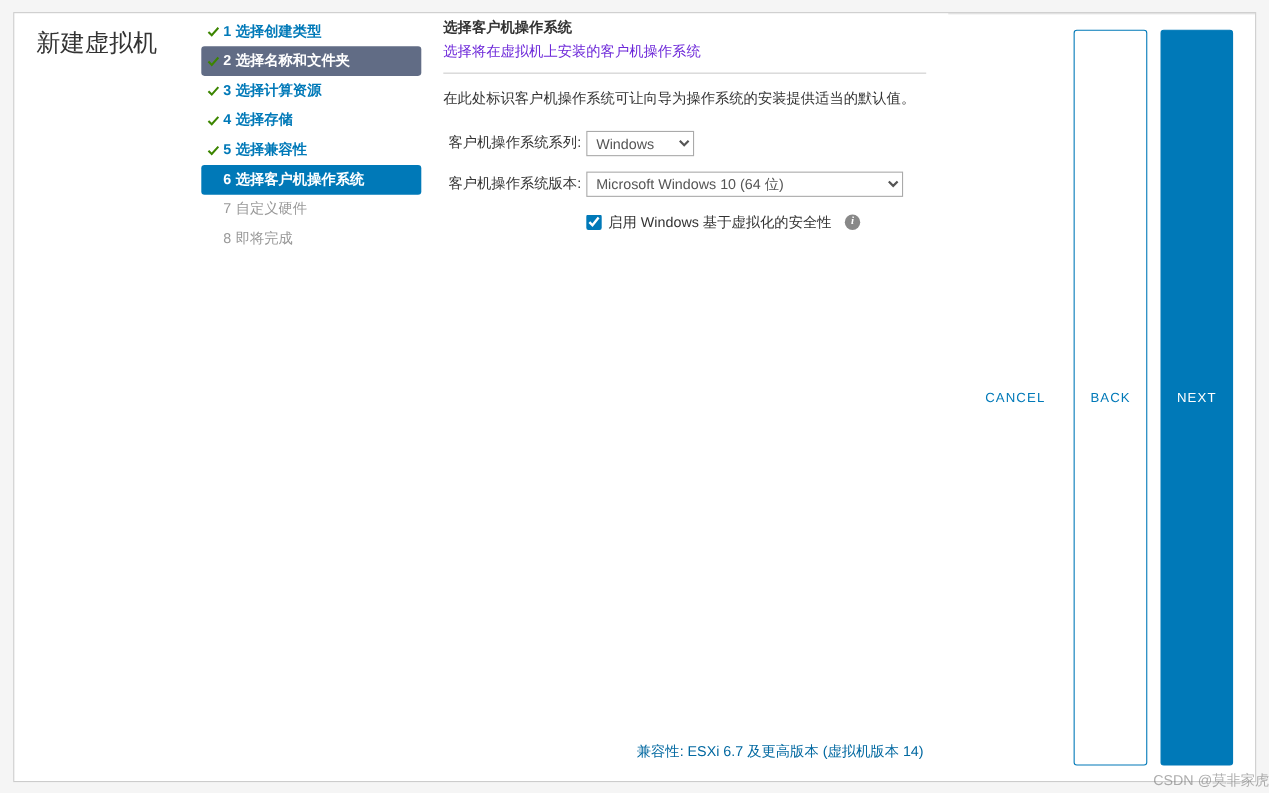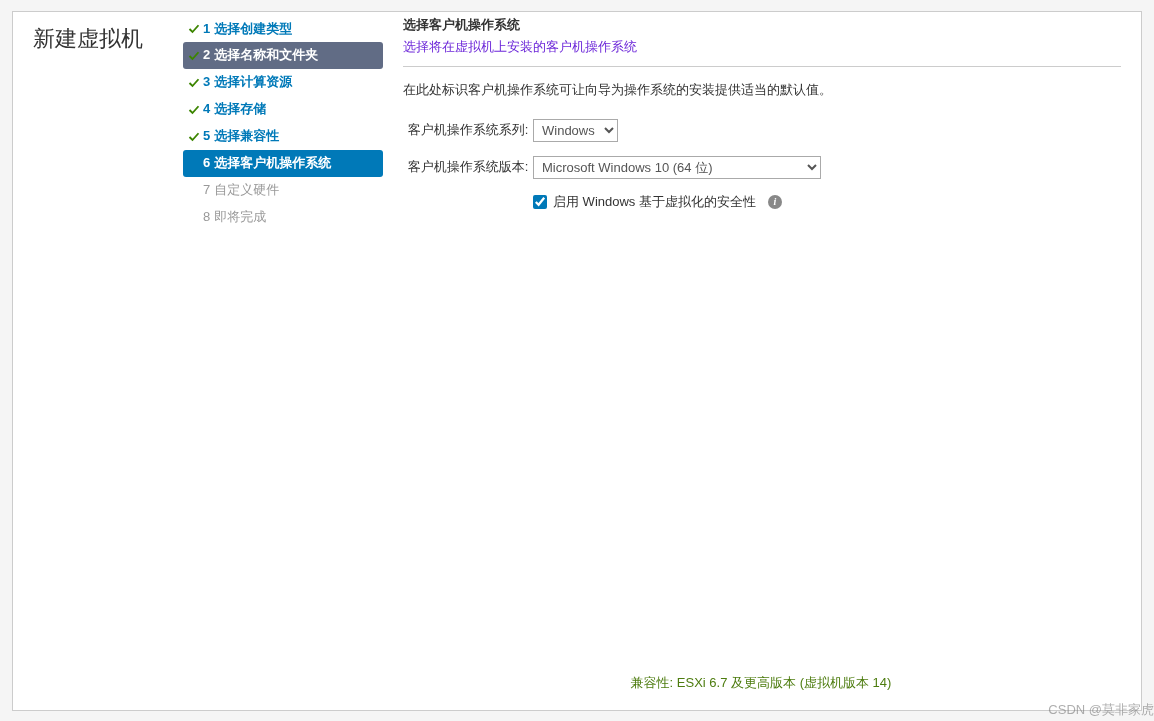"Windows" .select-family { width: 85px -> 98px }
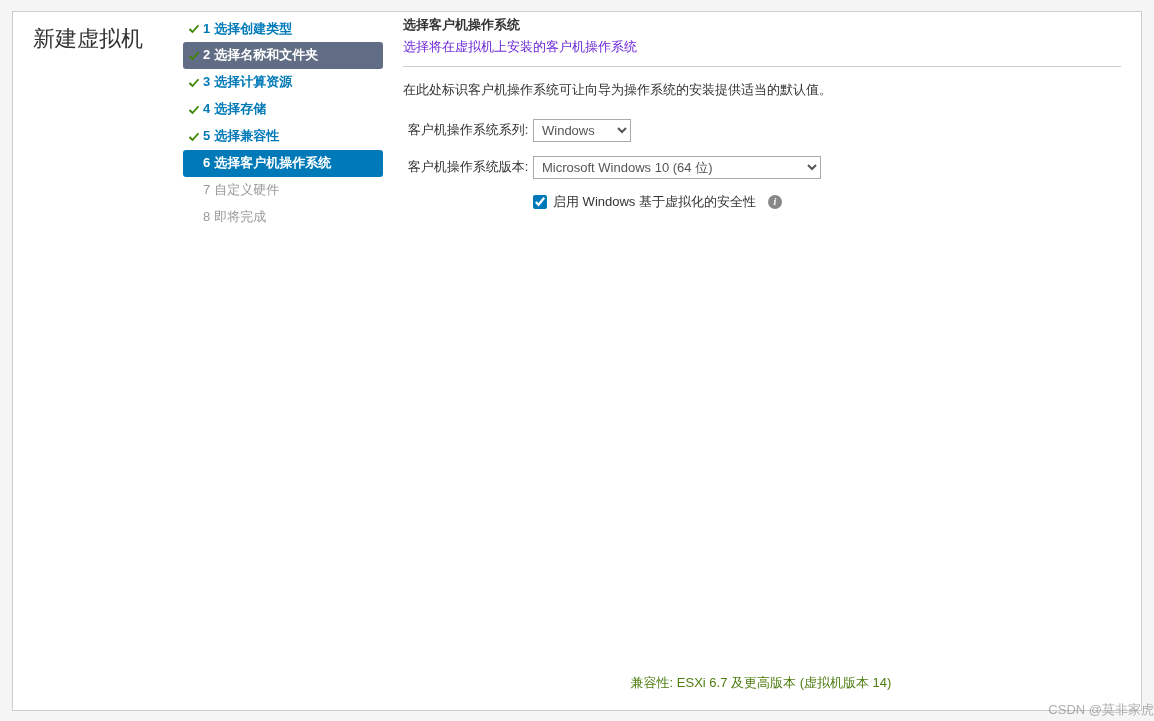"CANCEL" div.dialog-footer { html: none -> <div> <button>CANCEL</button> <button>BACK</button> <button>NEXT</button> </div> }
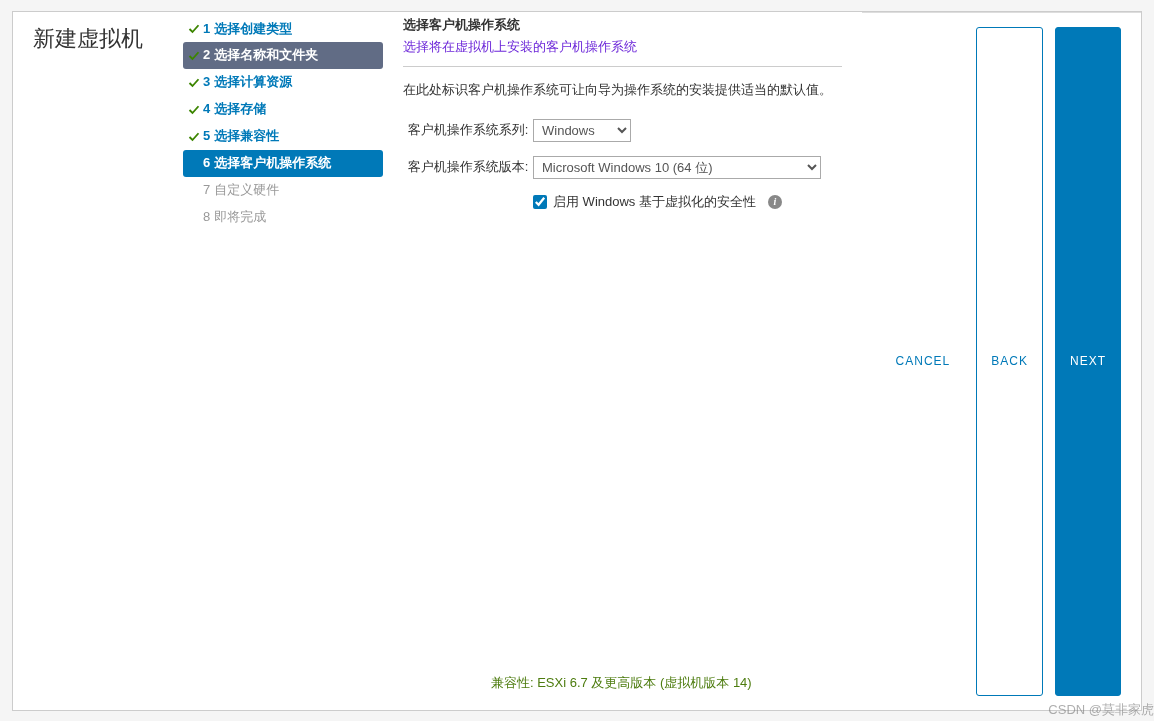"兼容性: ESXi 6.7 及更高版本 (虚拟机版本" .compat-text { color: #4d7c0f -> #0369a1; text-align: center -> right }
